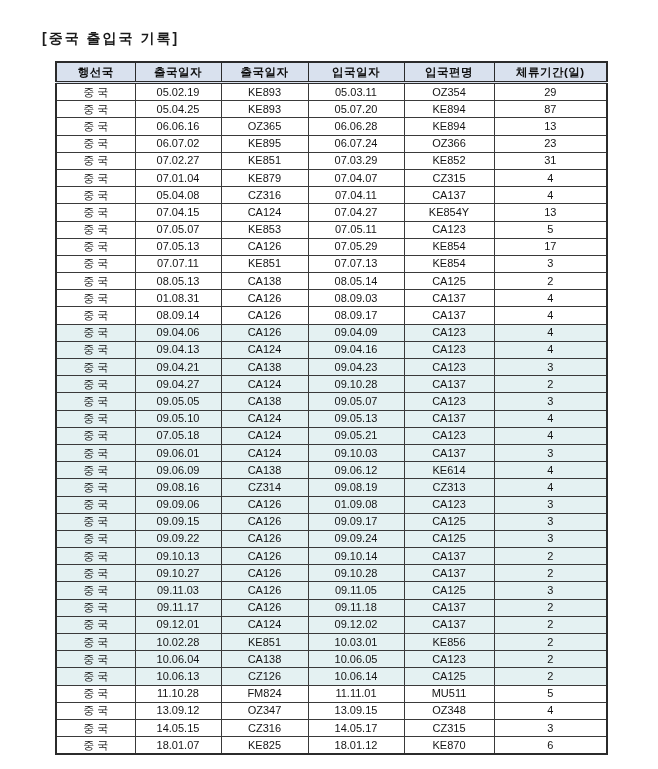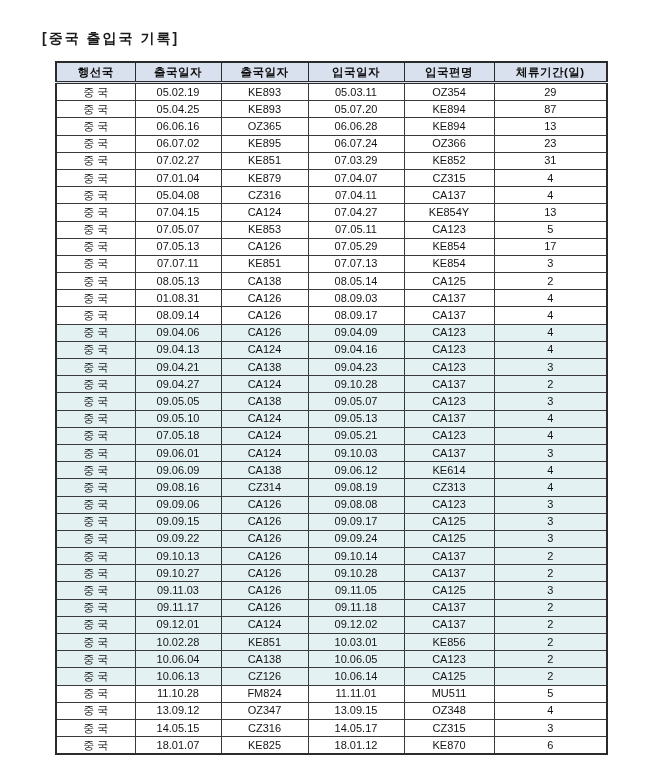"09.08.08" td { text: 09.08.08 -> 01.09.08 }
